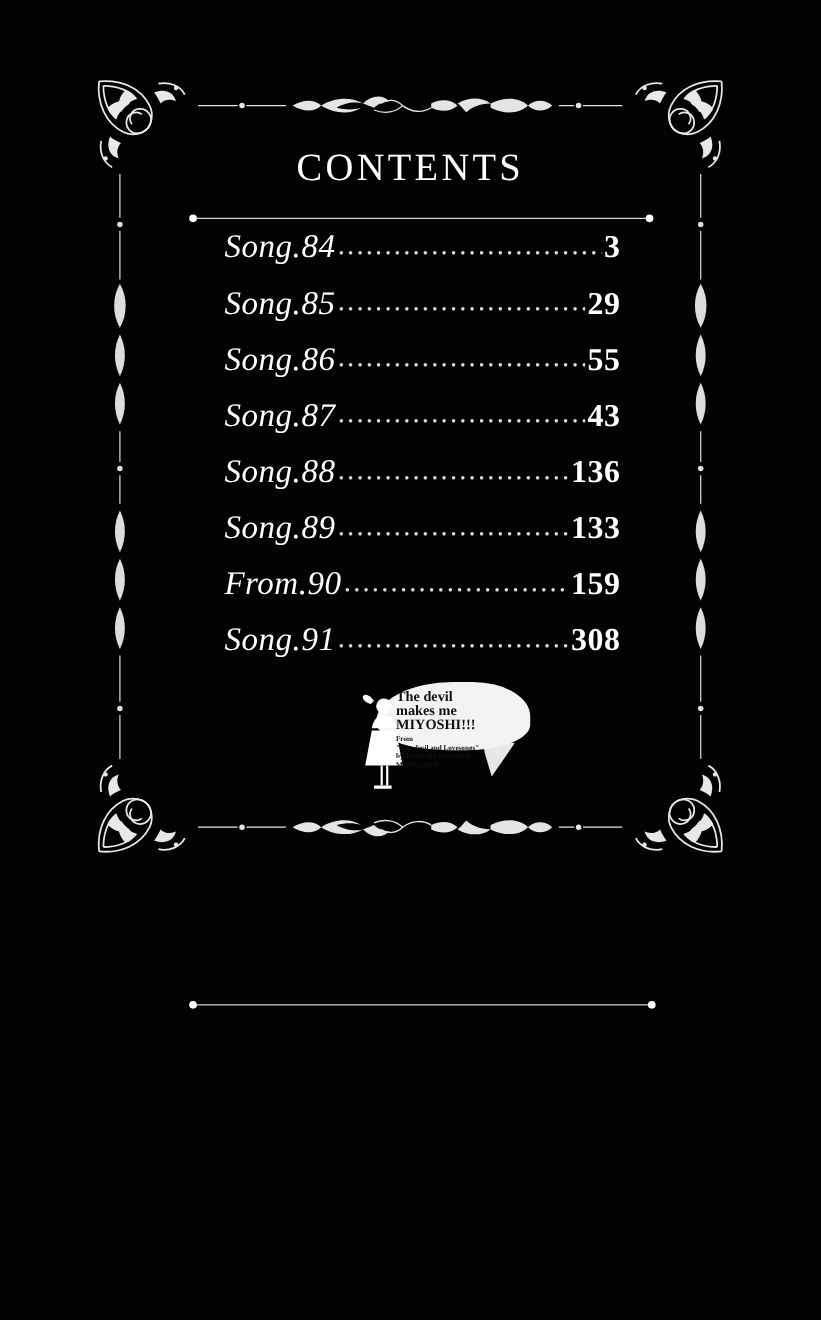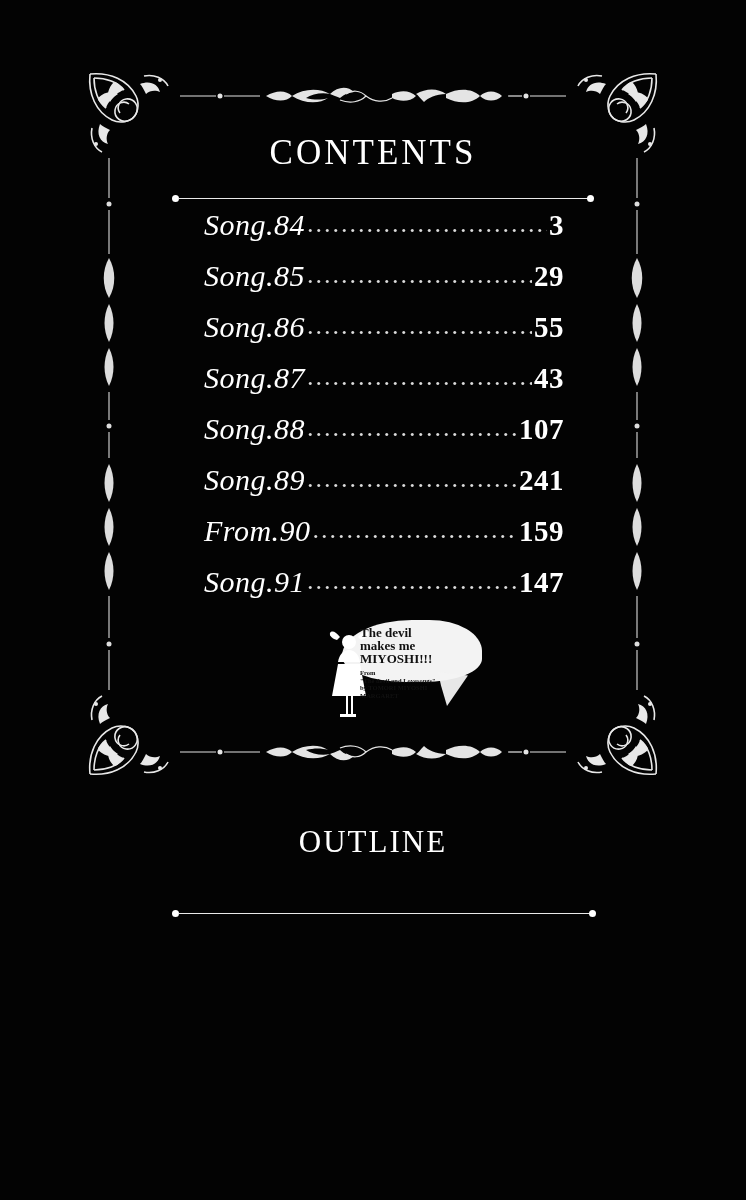"107" span.toc-page { text: 107 -> 136 }
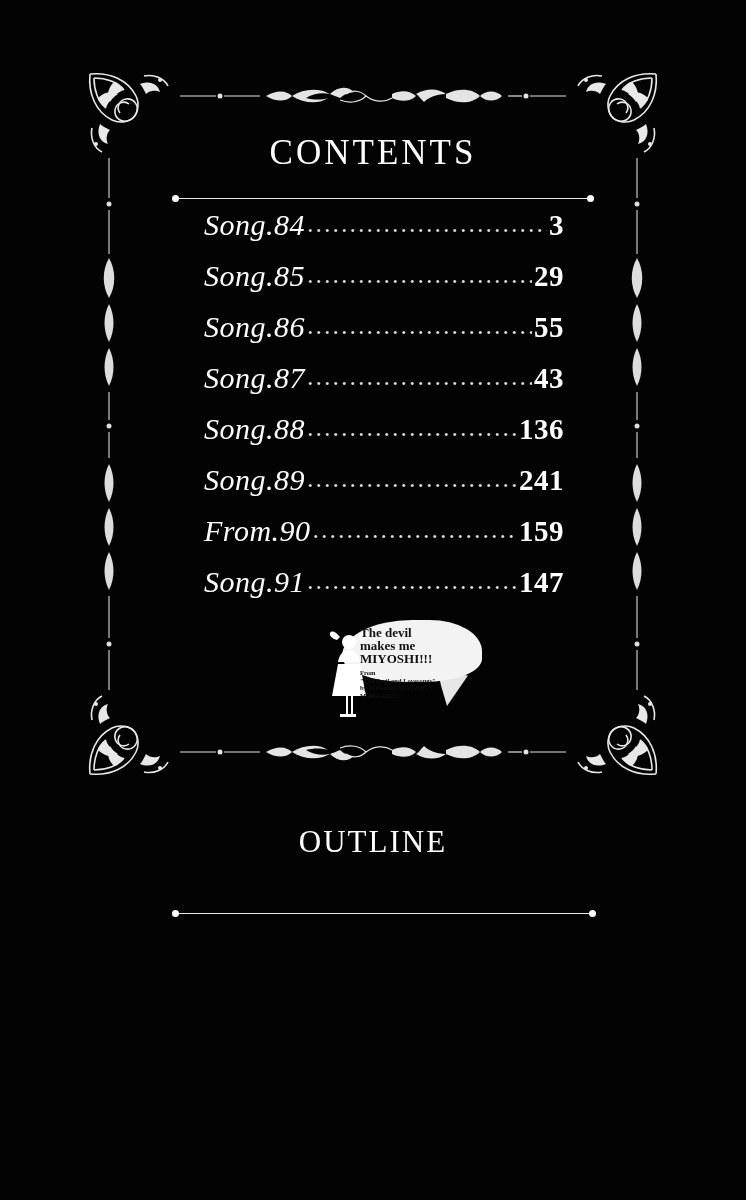"241" span.toc-page { text: 241 -> 133 }
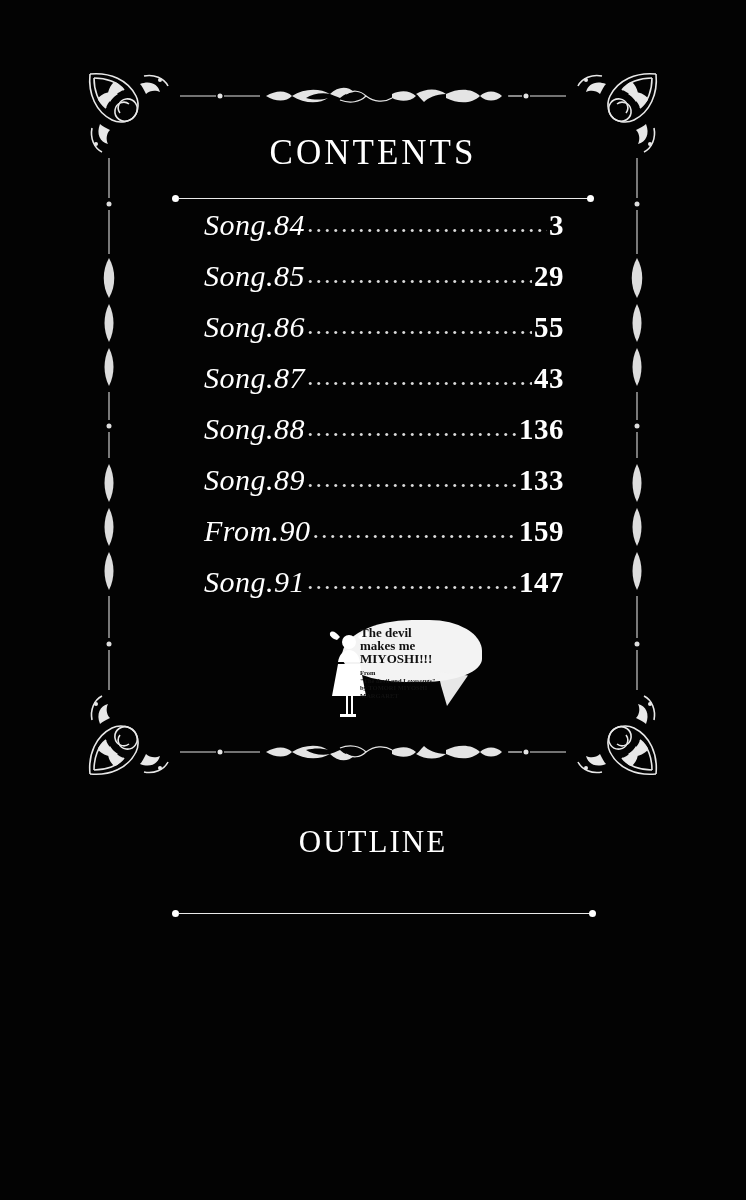"147" span.toc-page { text: 147 -> 308 }
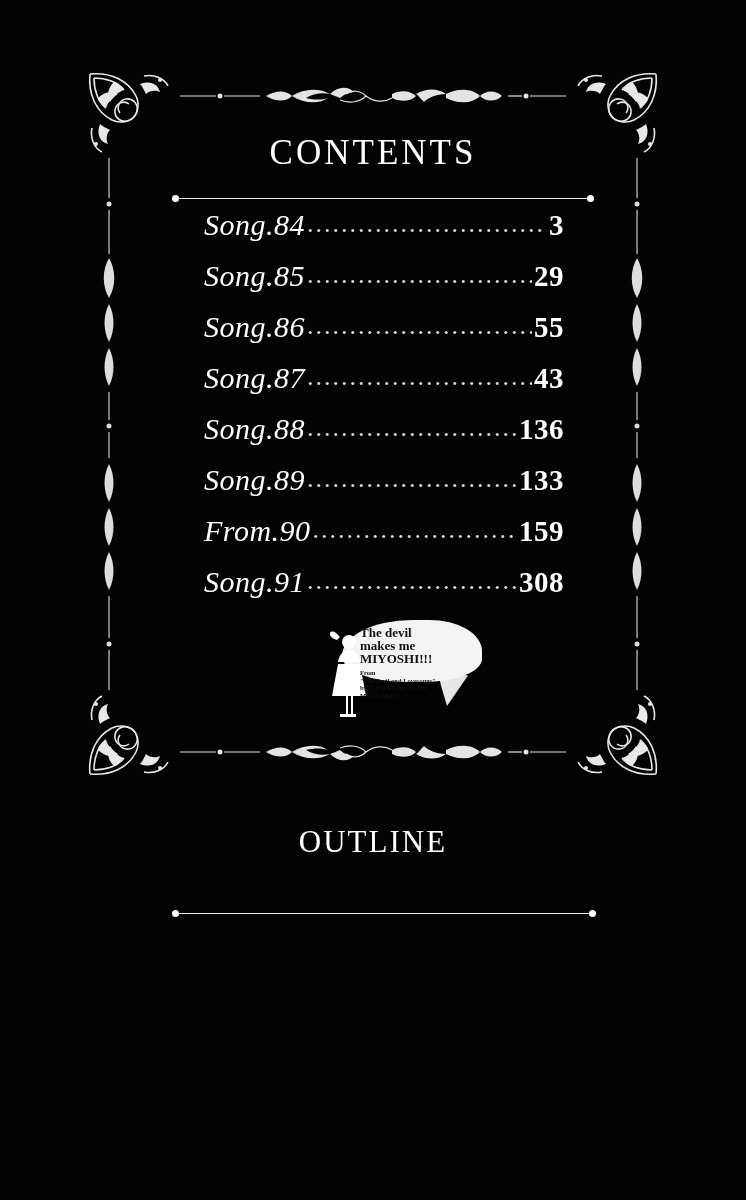"OUTLINE" div.outline-title { html: <div>OUTLINE</div> -> none }
